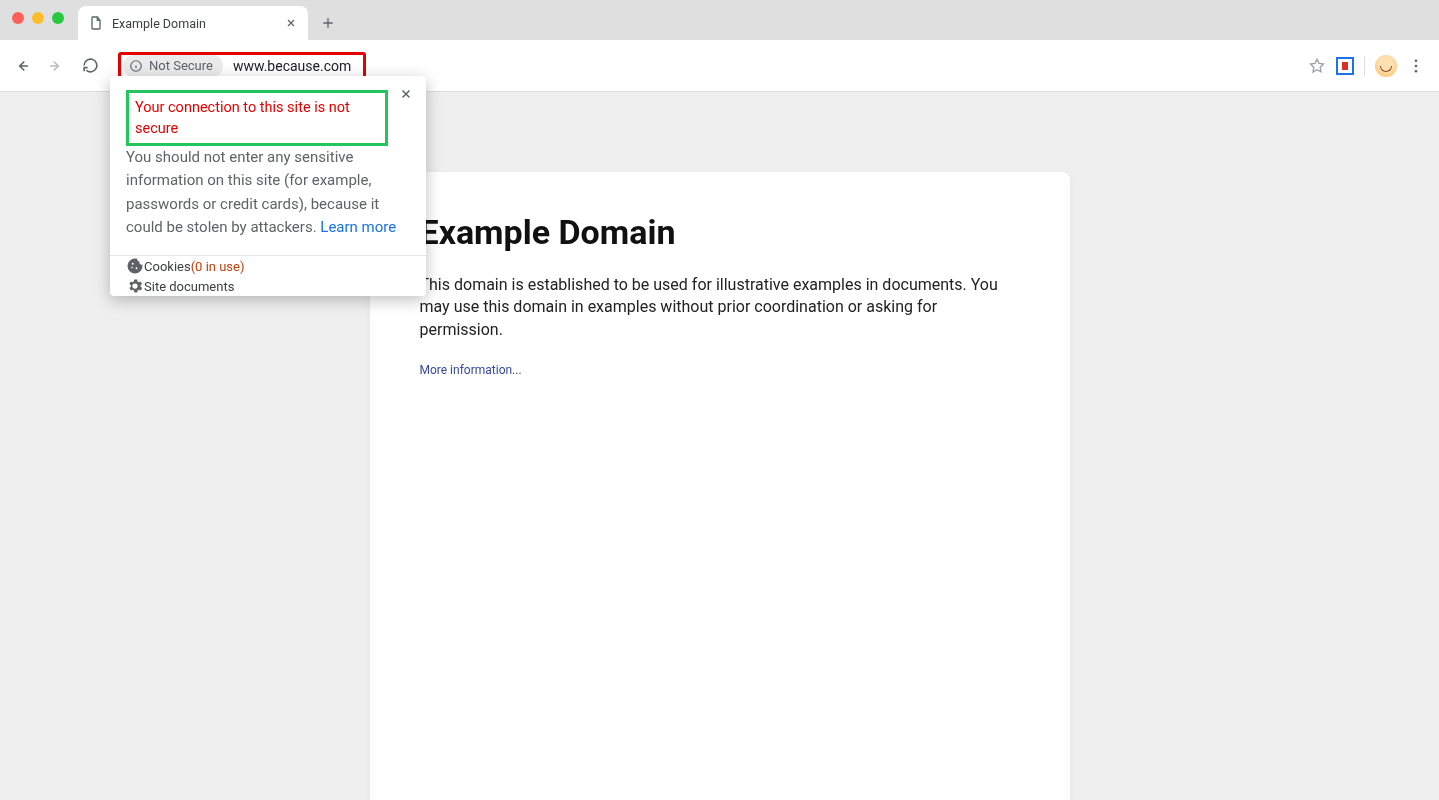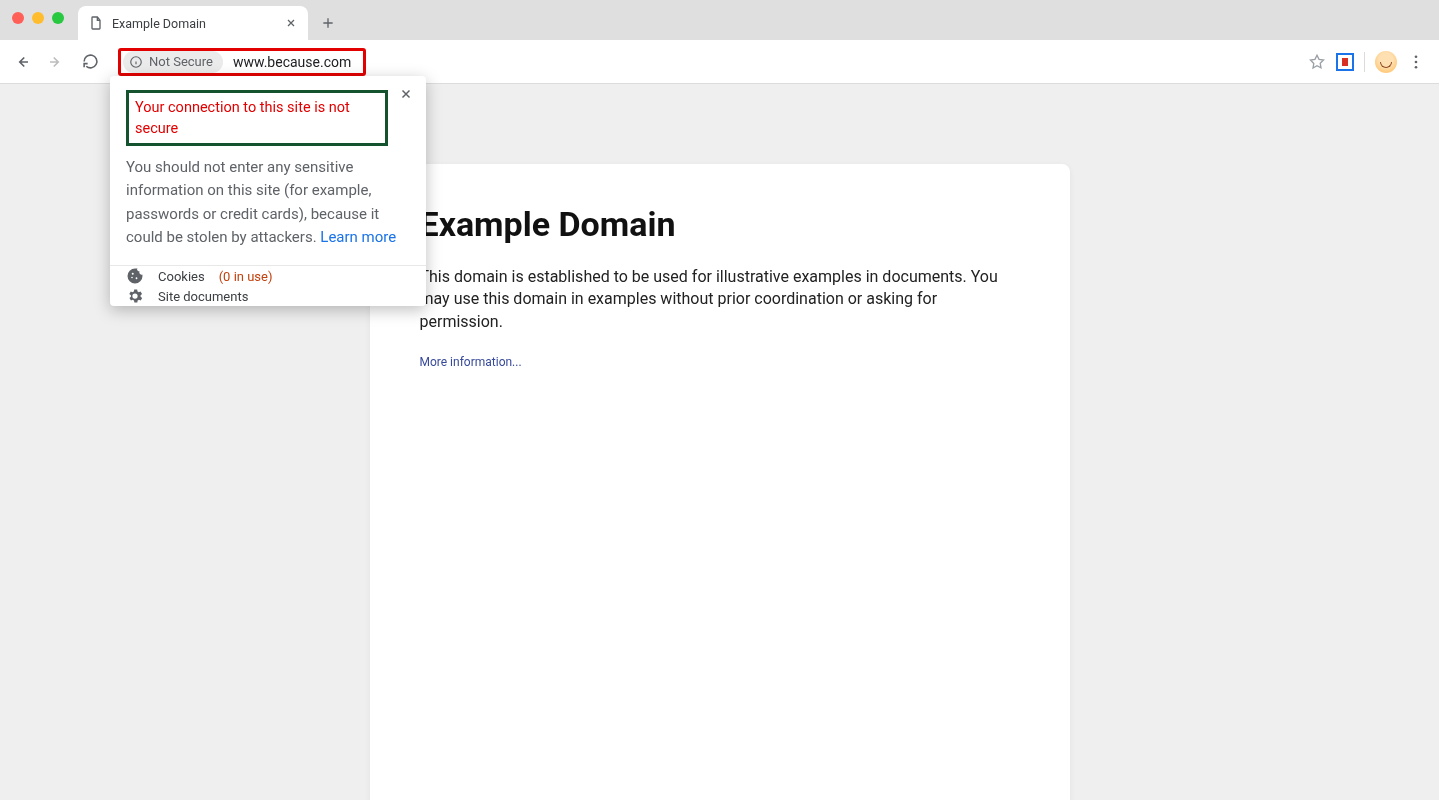"Not Secure" .toolbar { height: 44px -> 52px }
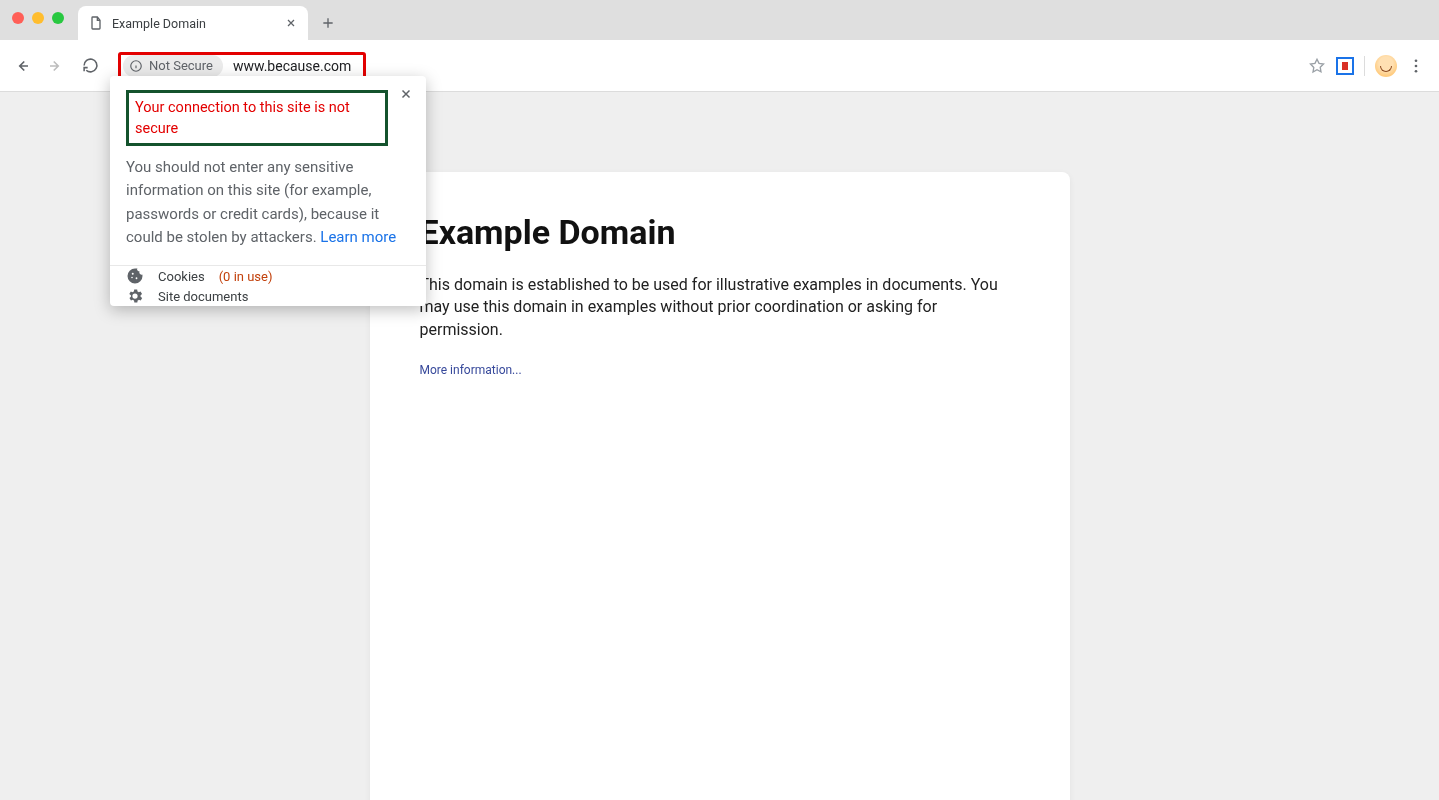"Your connection to this site" .sec-title-box { border: 3px solid #14532d -> 3px solid #22c55e; margin-bottom: 10px -> none }
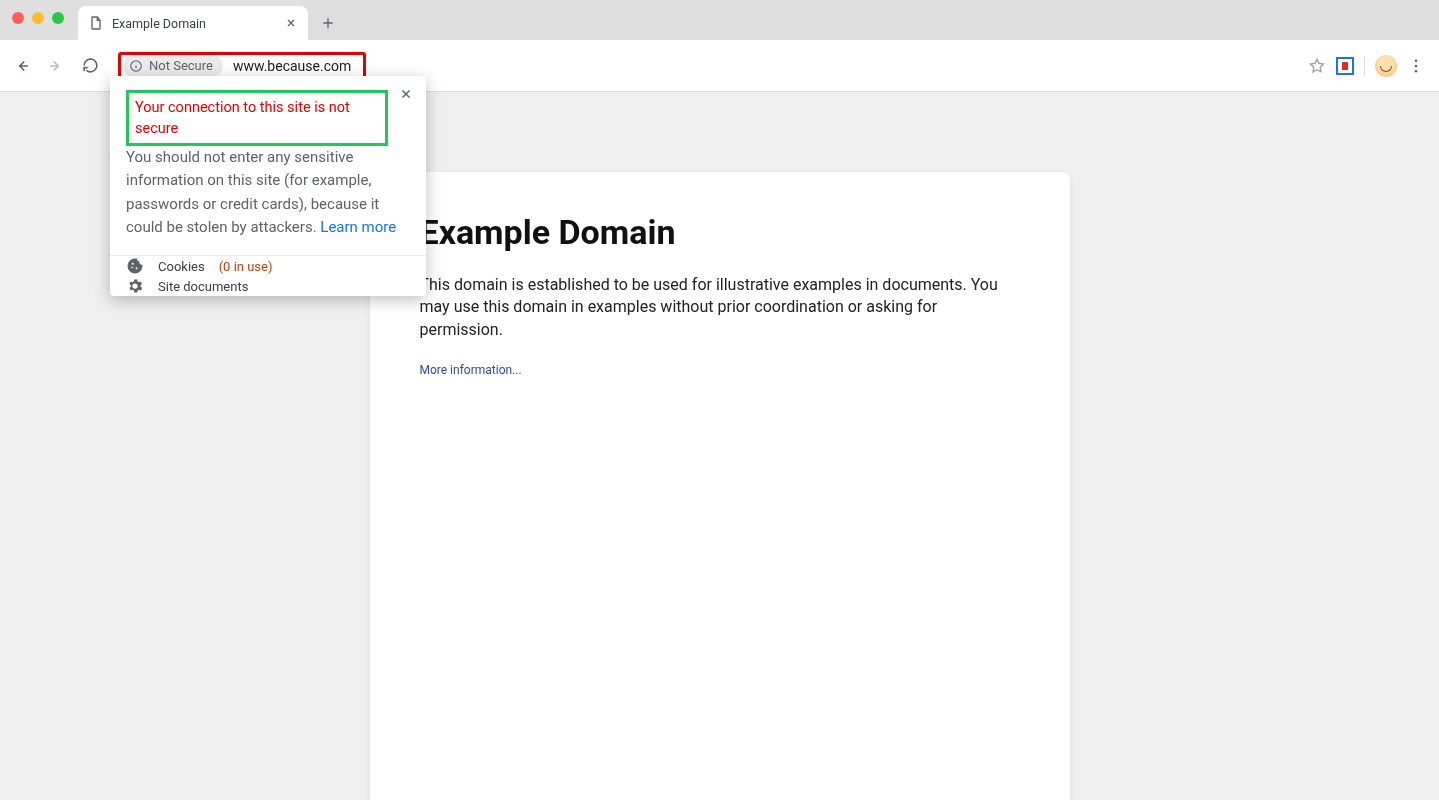"Cookies" .sec-item { gap: 14px -> none }
